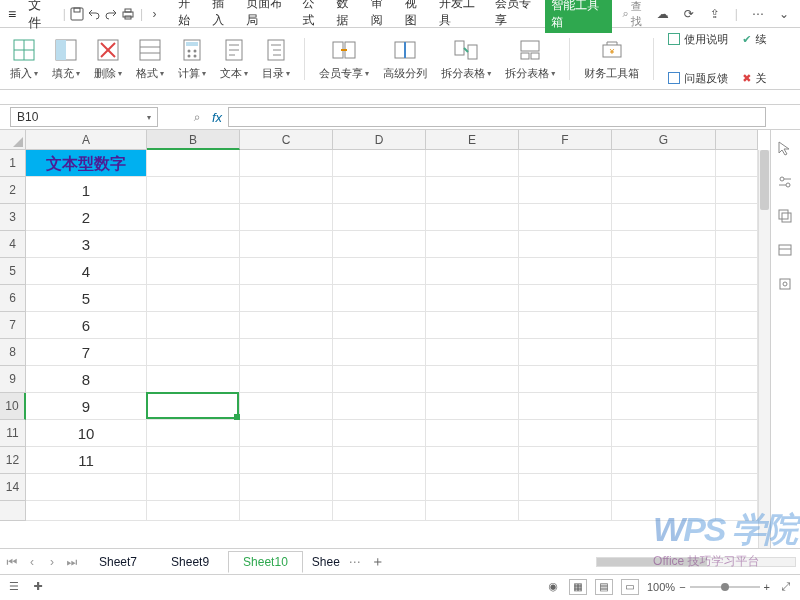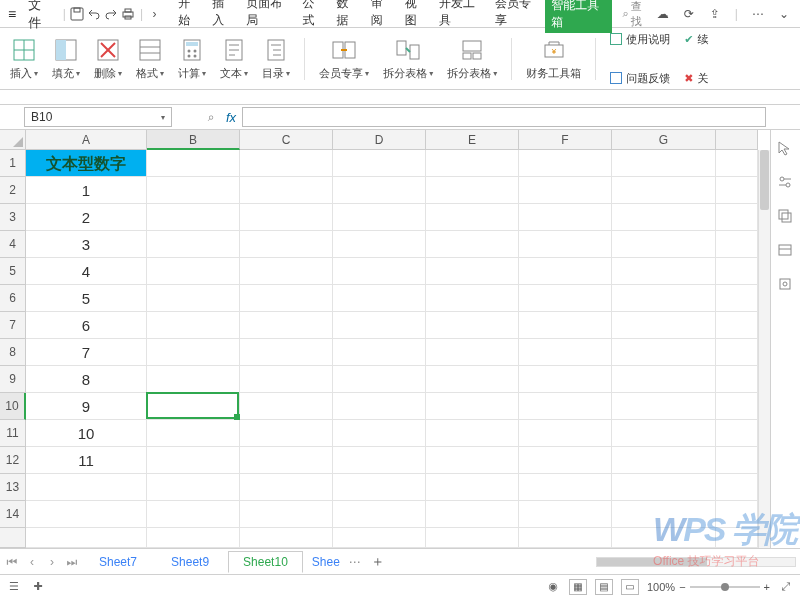"高级分列" div.rgroup { html: none -> <div> <div> <svg> <rect></rect> <line></line> </svg> </div> <div> <span>高级分列</span> </div> </div> }
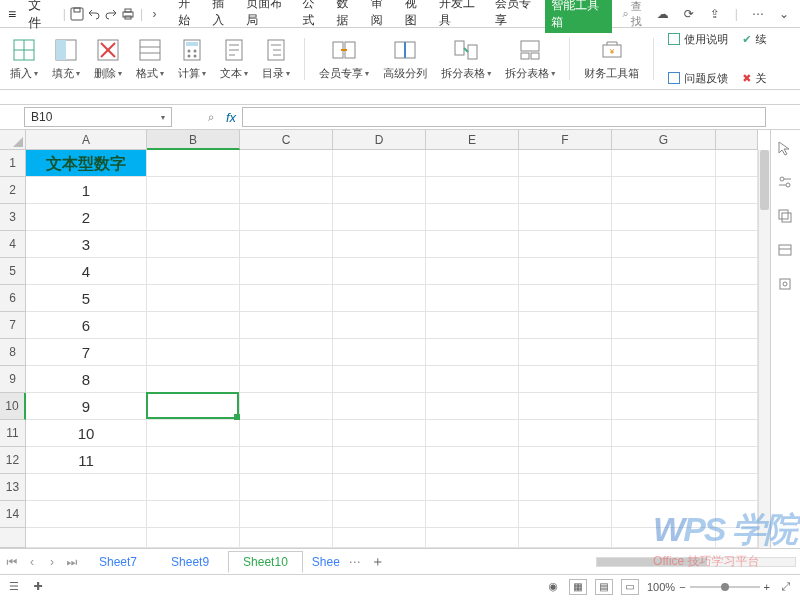"B10" .namebox { margin-left: 24px -> 10px }
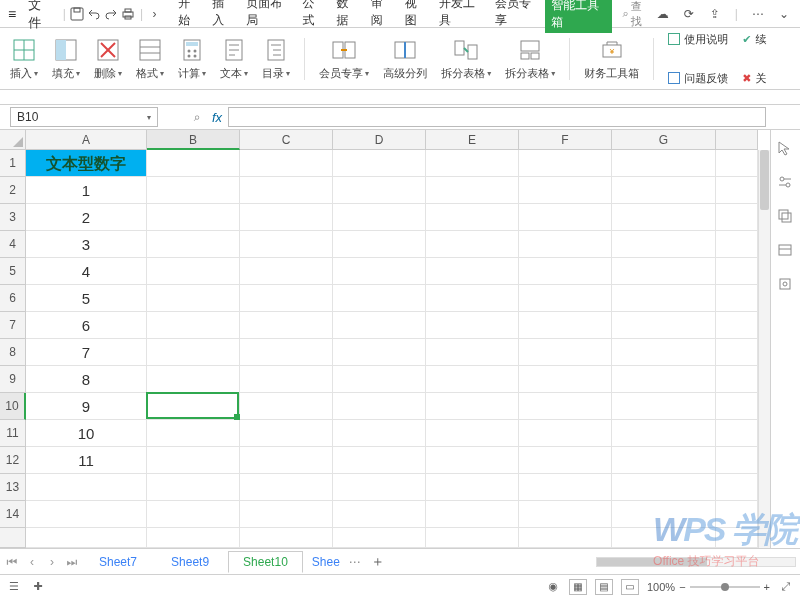"文本型数字" .cell.header1 { color: #14532d -> #4c1d95 }
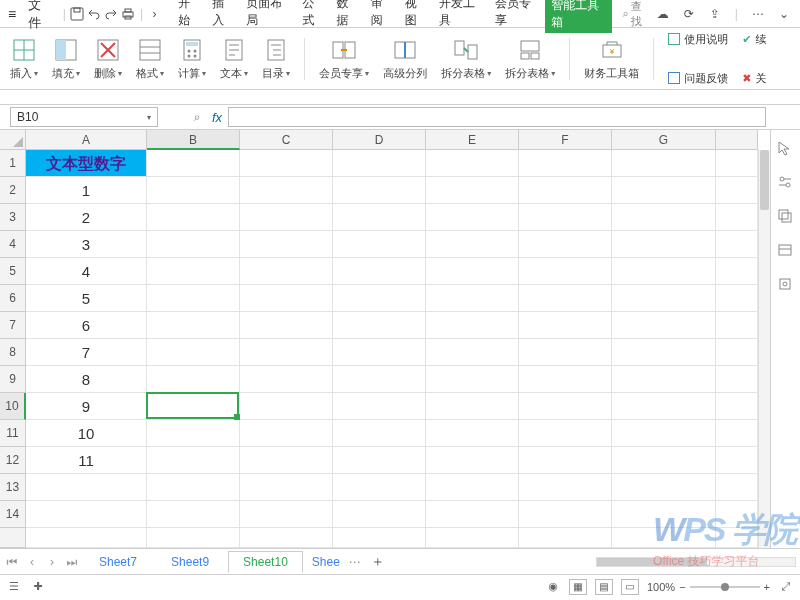"13" div.row { html: <div> <div>13</div> <div></div> <div></div> <div></div> <div></div> <div></div> <div></div> <div></div> <div></div> </div> -> none }
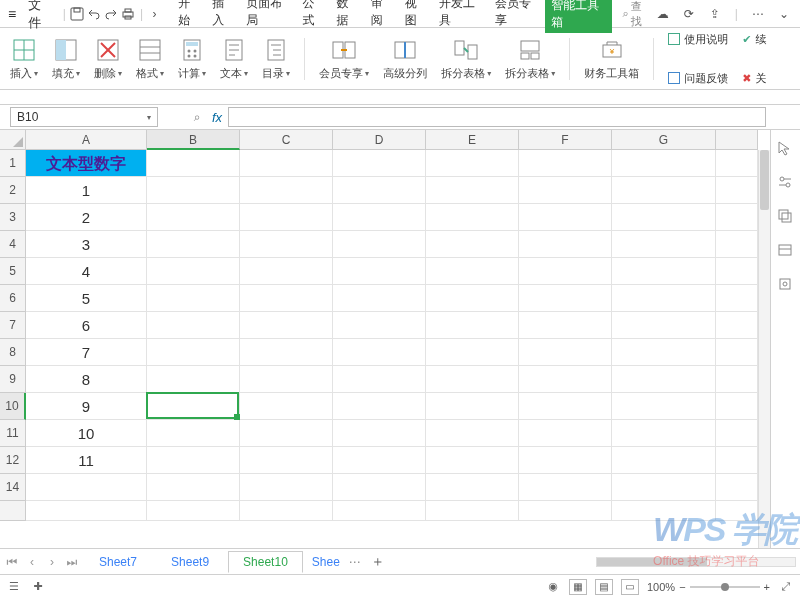"Sheet7" .sheetbar .stab { color: #3b82f6 -> #0f172a }
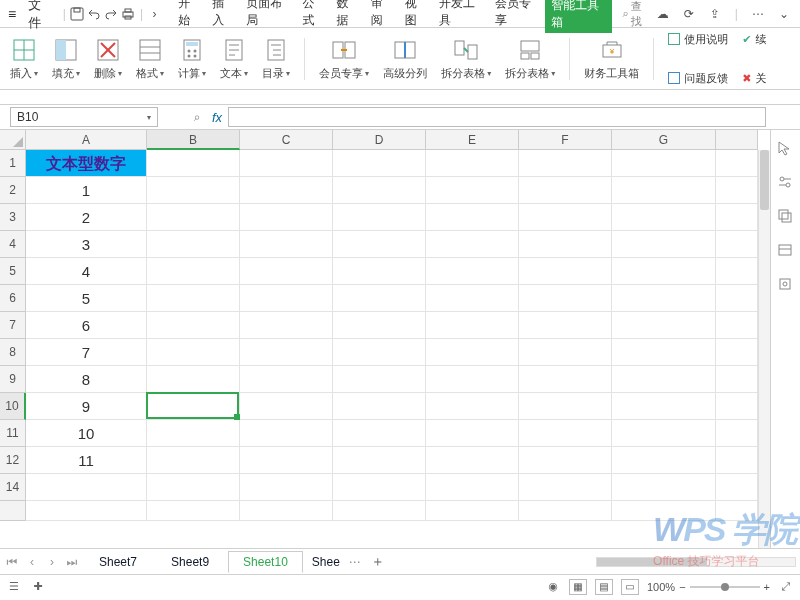"Office 技巧学习平台" .watermark .sub { color: #ef4444 -> #701a75 }
